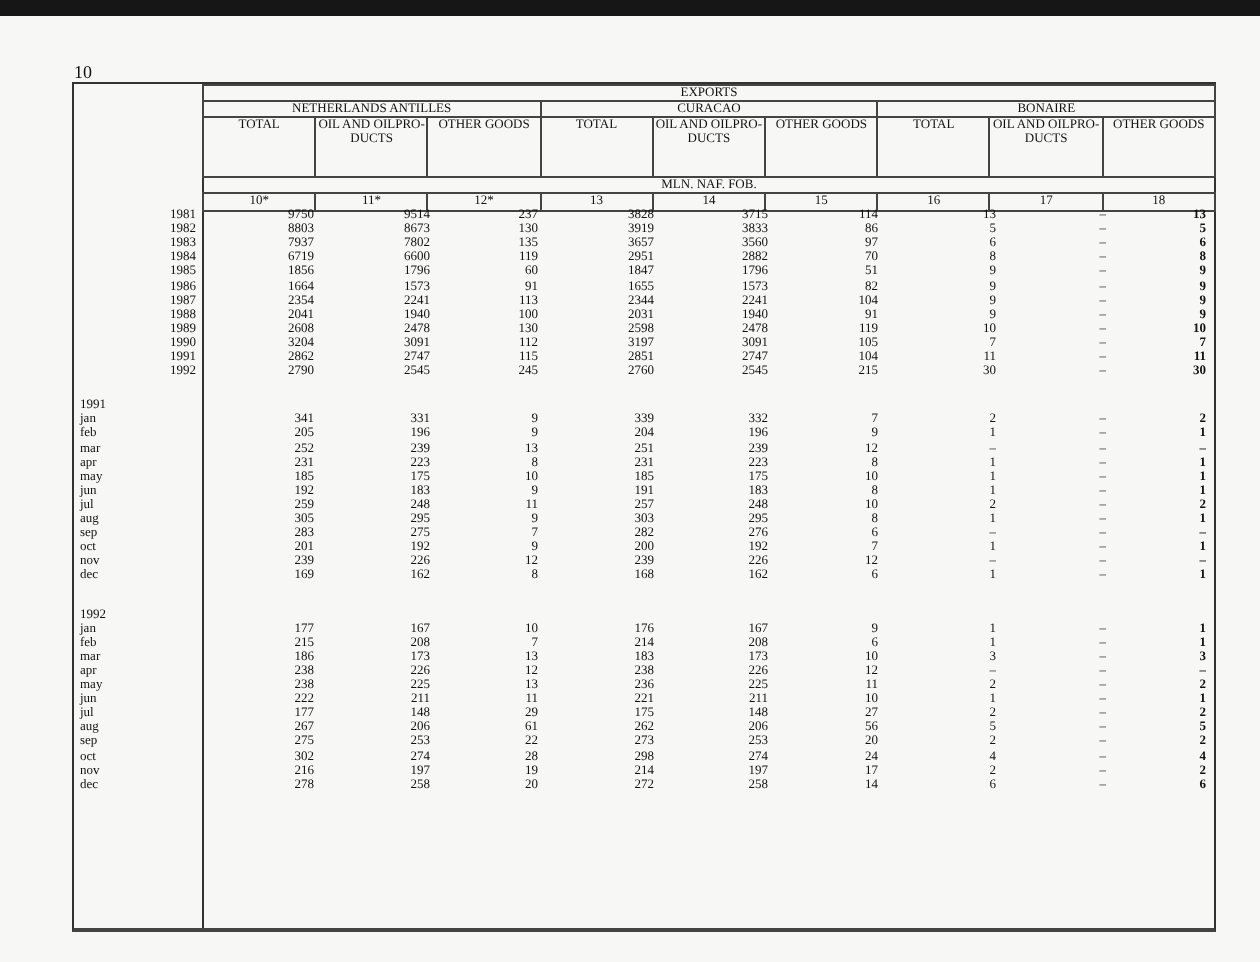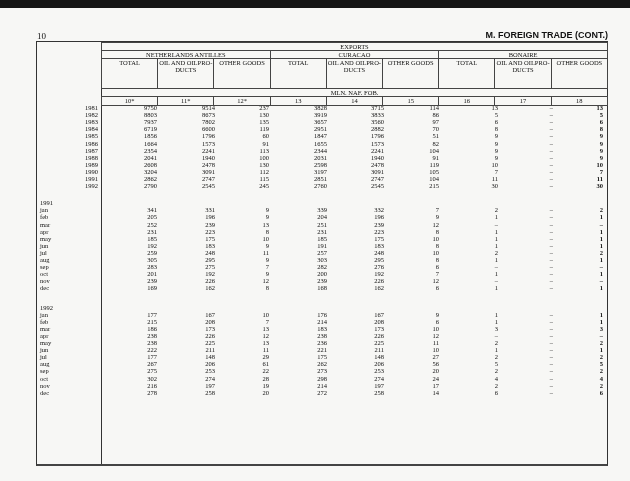"M. FOREIGN TRADE (CONT.)" div.section-title { html: <div>M. FOREIGN TRADE (CONT.)</div> -> none }
